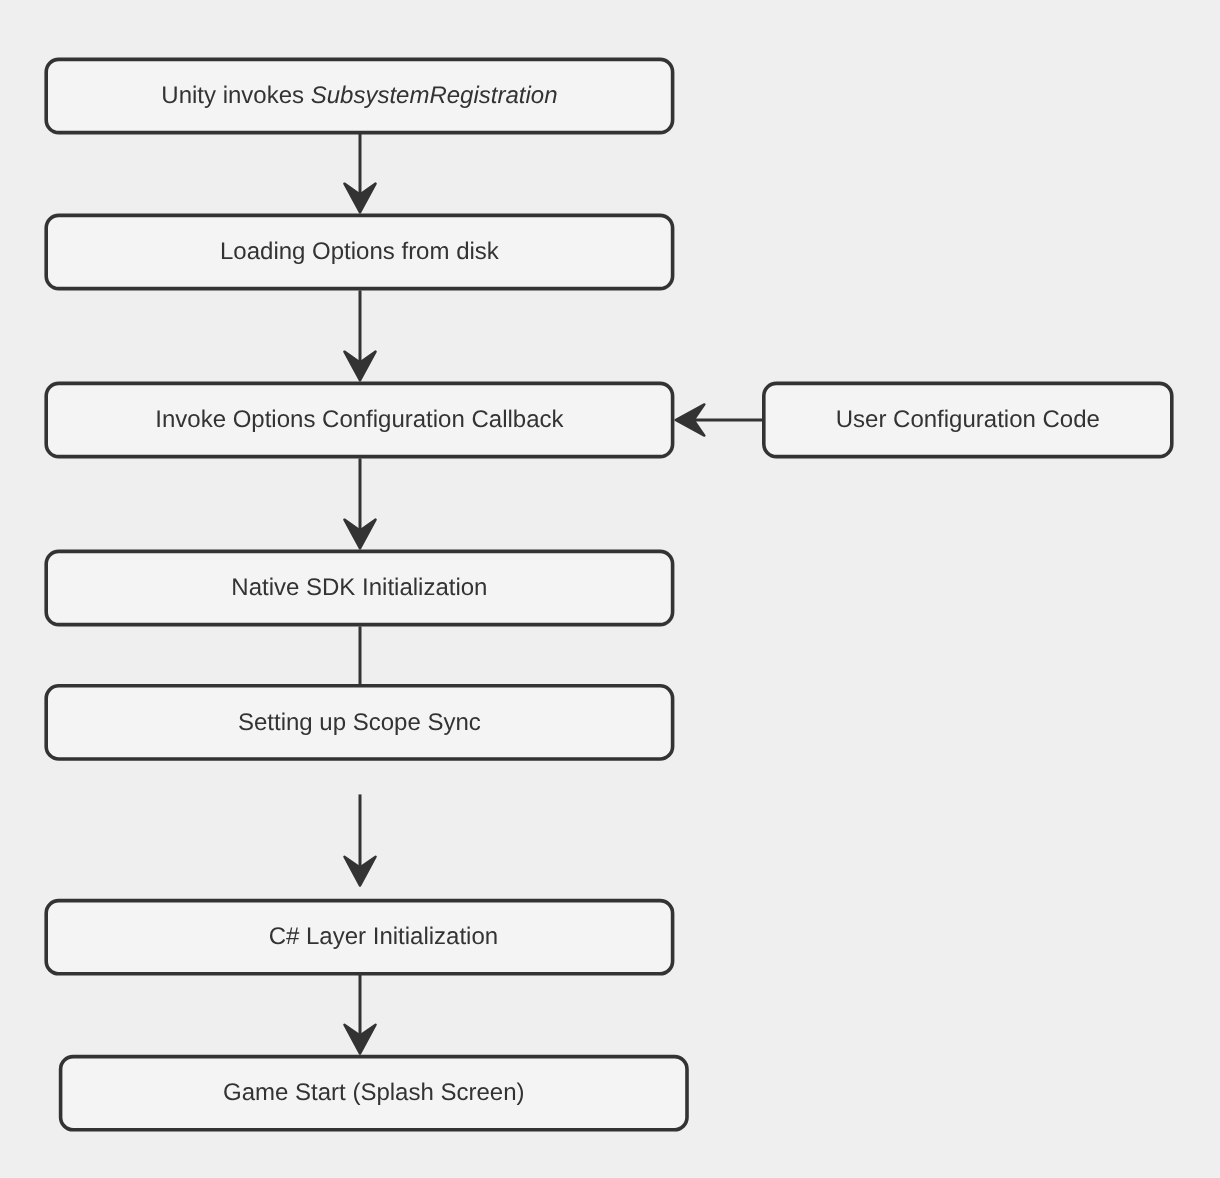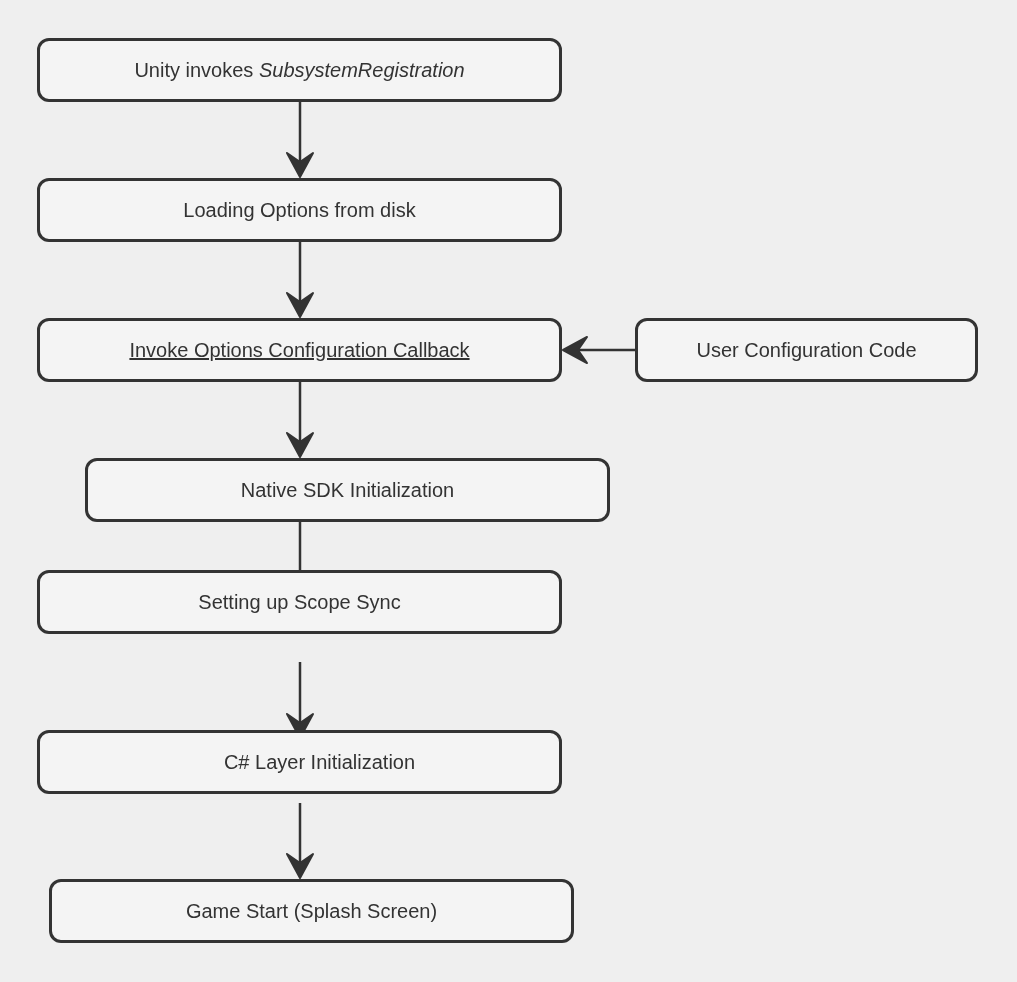"Unity invokes SubsystemRegistration" .n0 { top: 38px -> 48px }
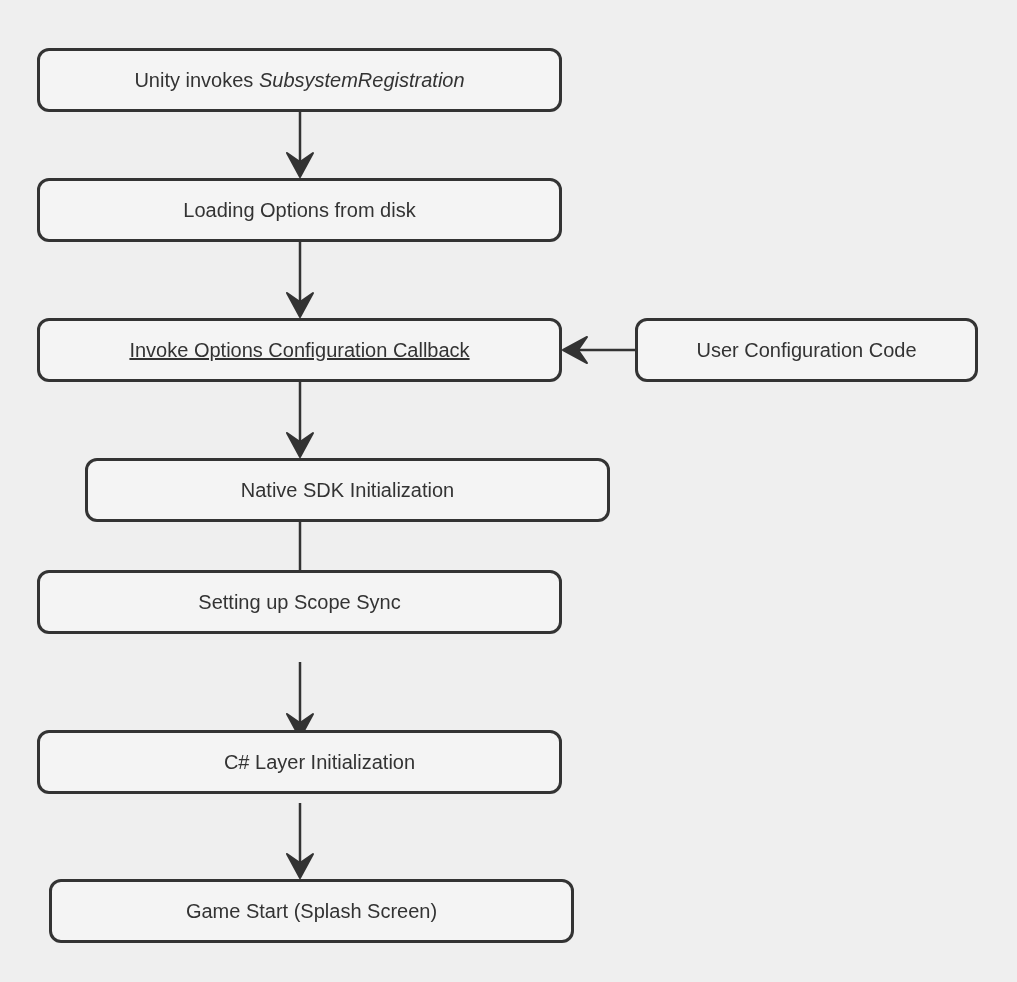"Invoke Options Configuration Callback" .n2 { text-decoration: underline -> none }
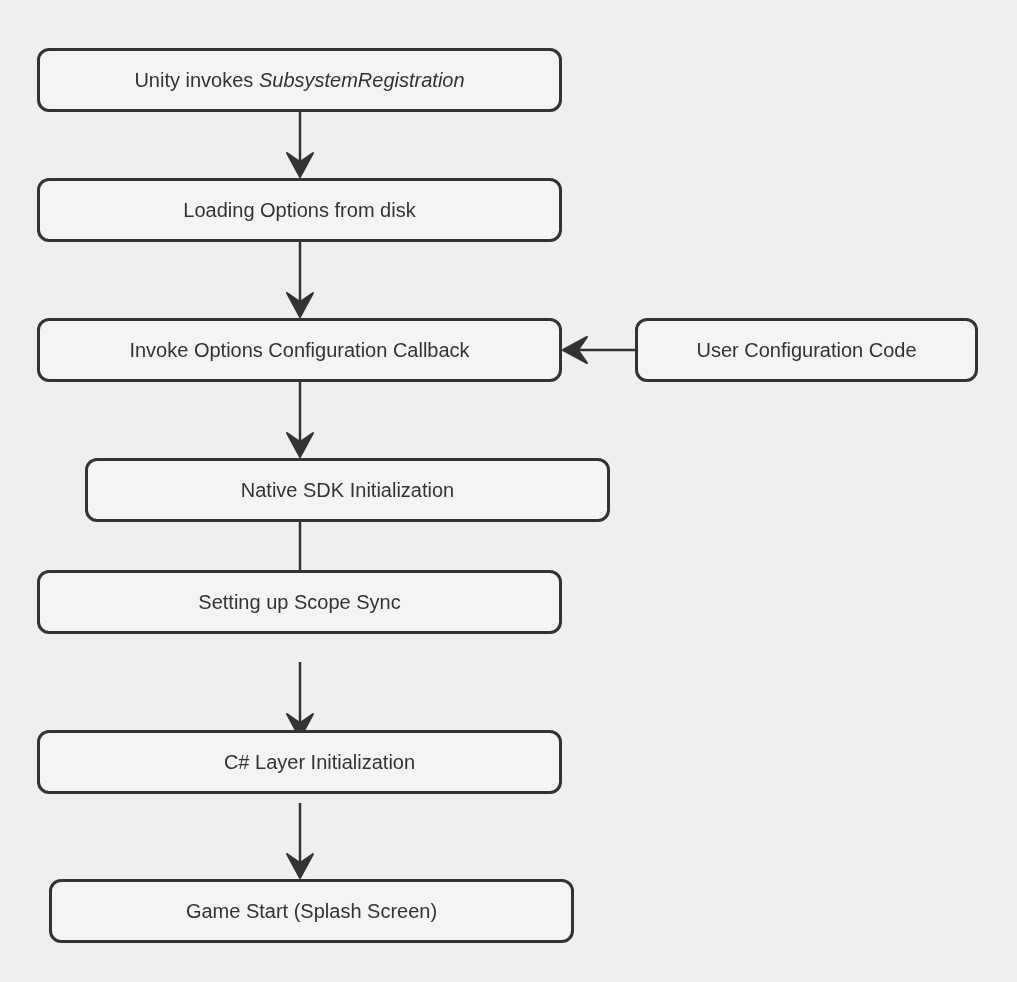"Native SDK Initialization" .n3 { margin-left: 48px -> none }
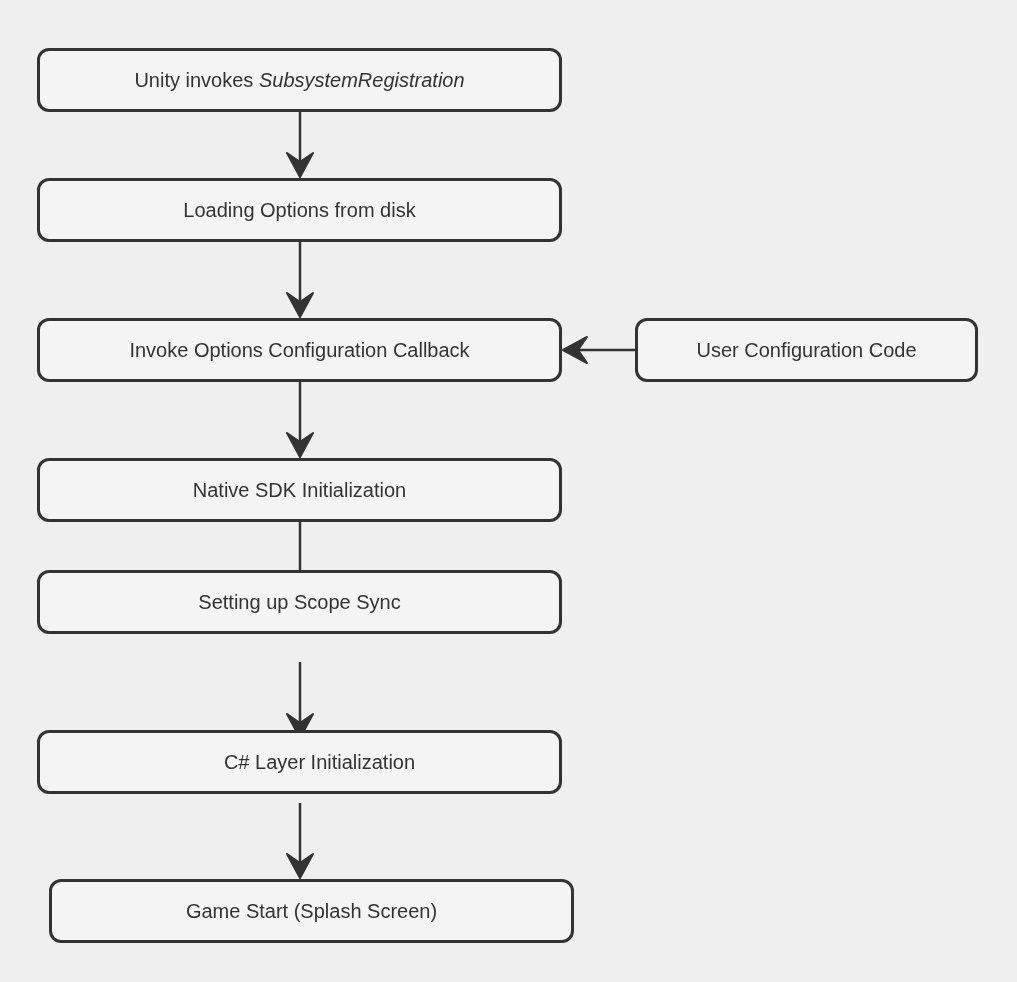"C# Layer Initialization" .n5 { top: 730px -> 749px }
